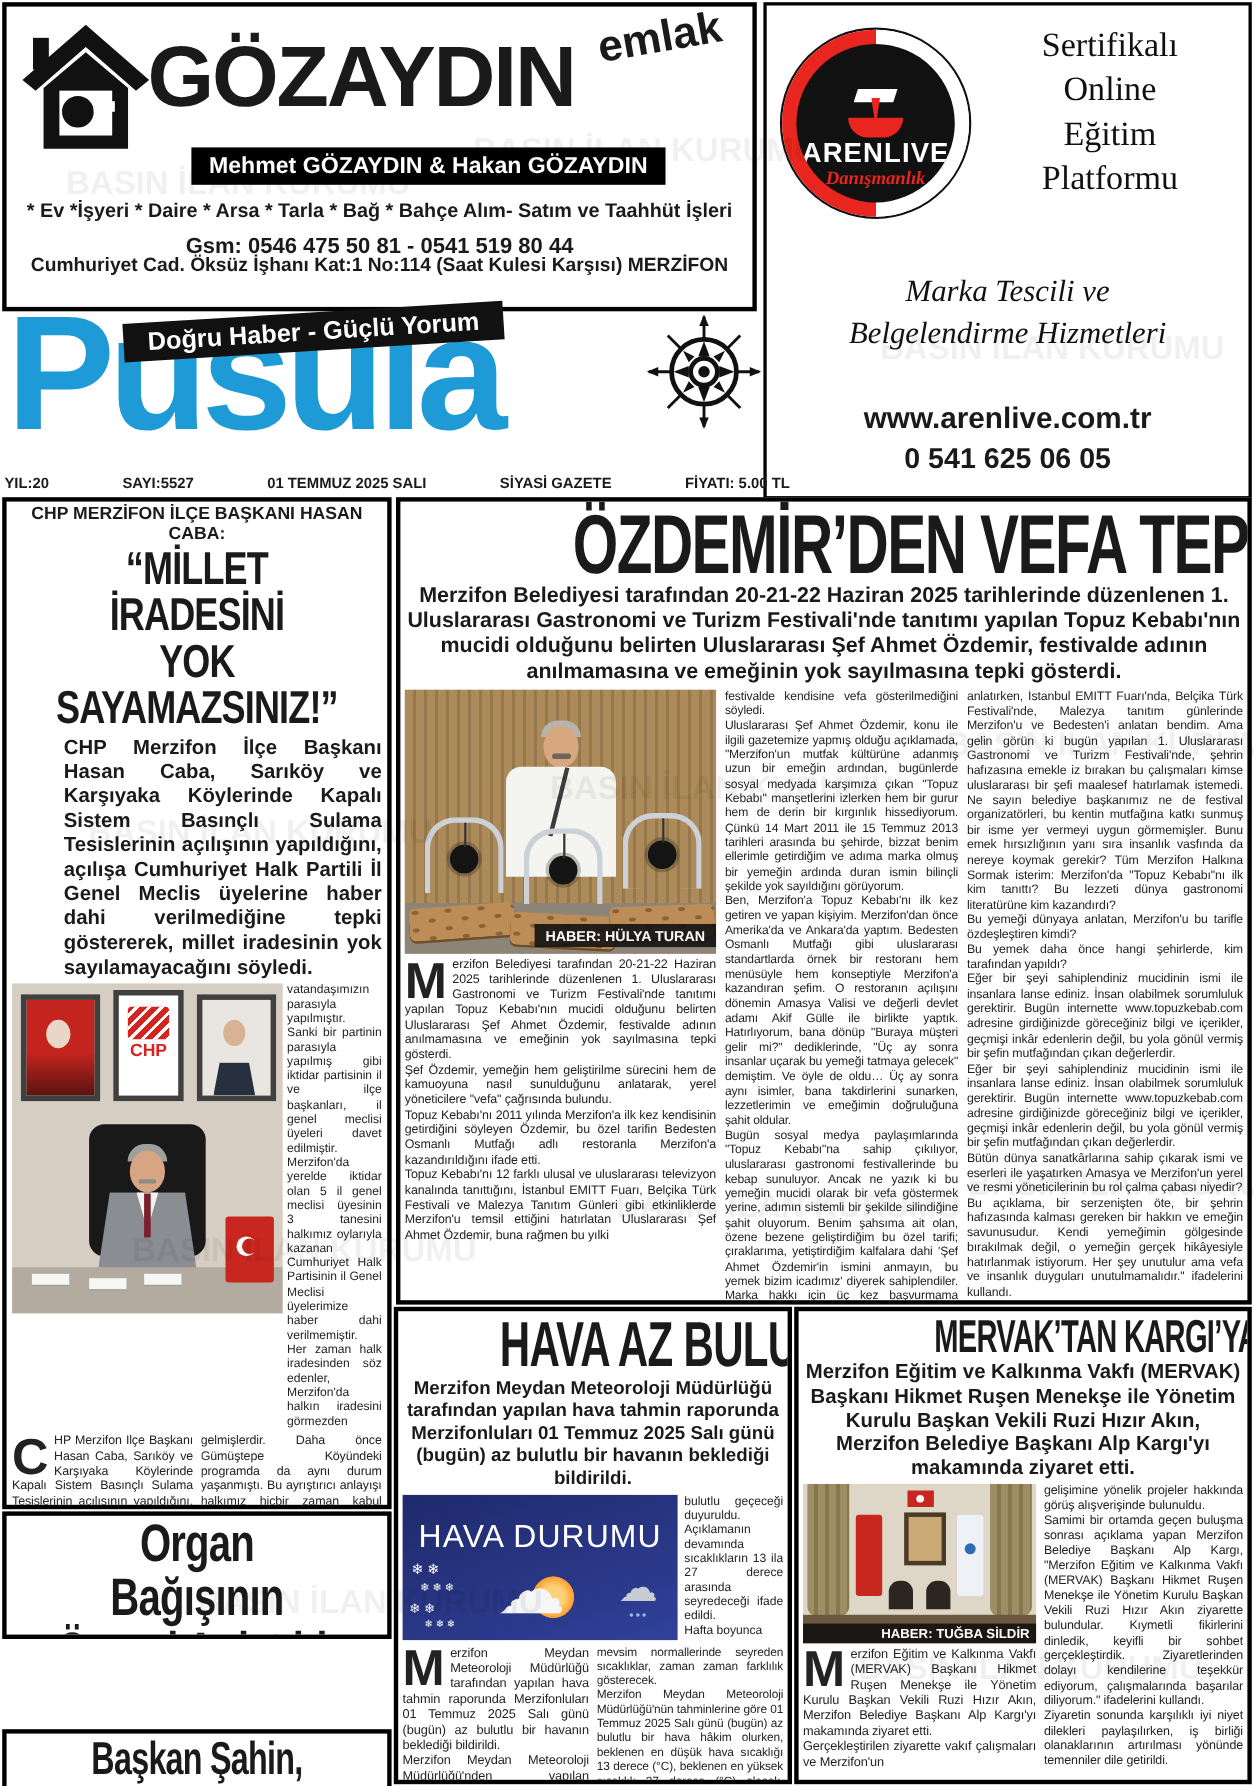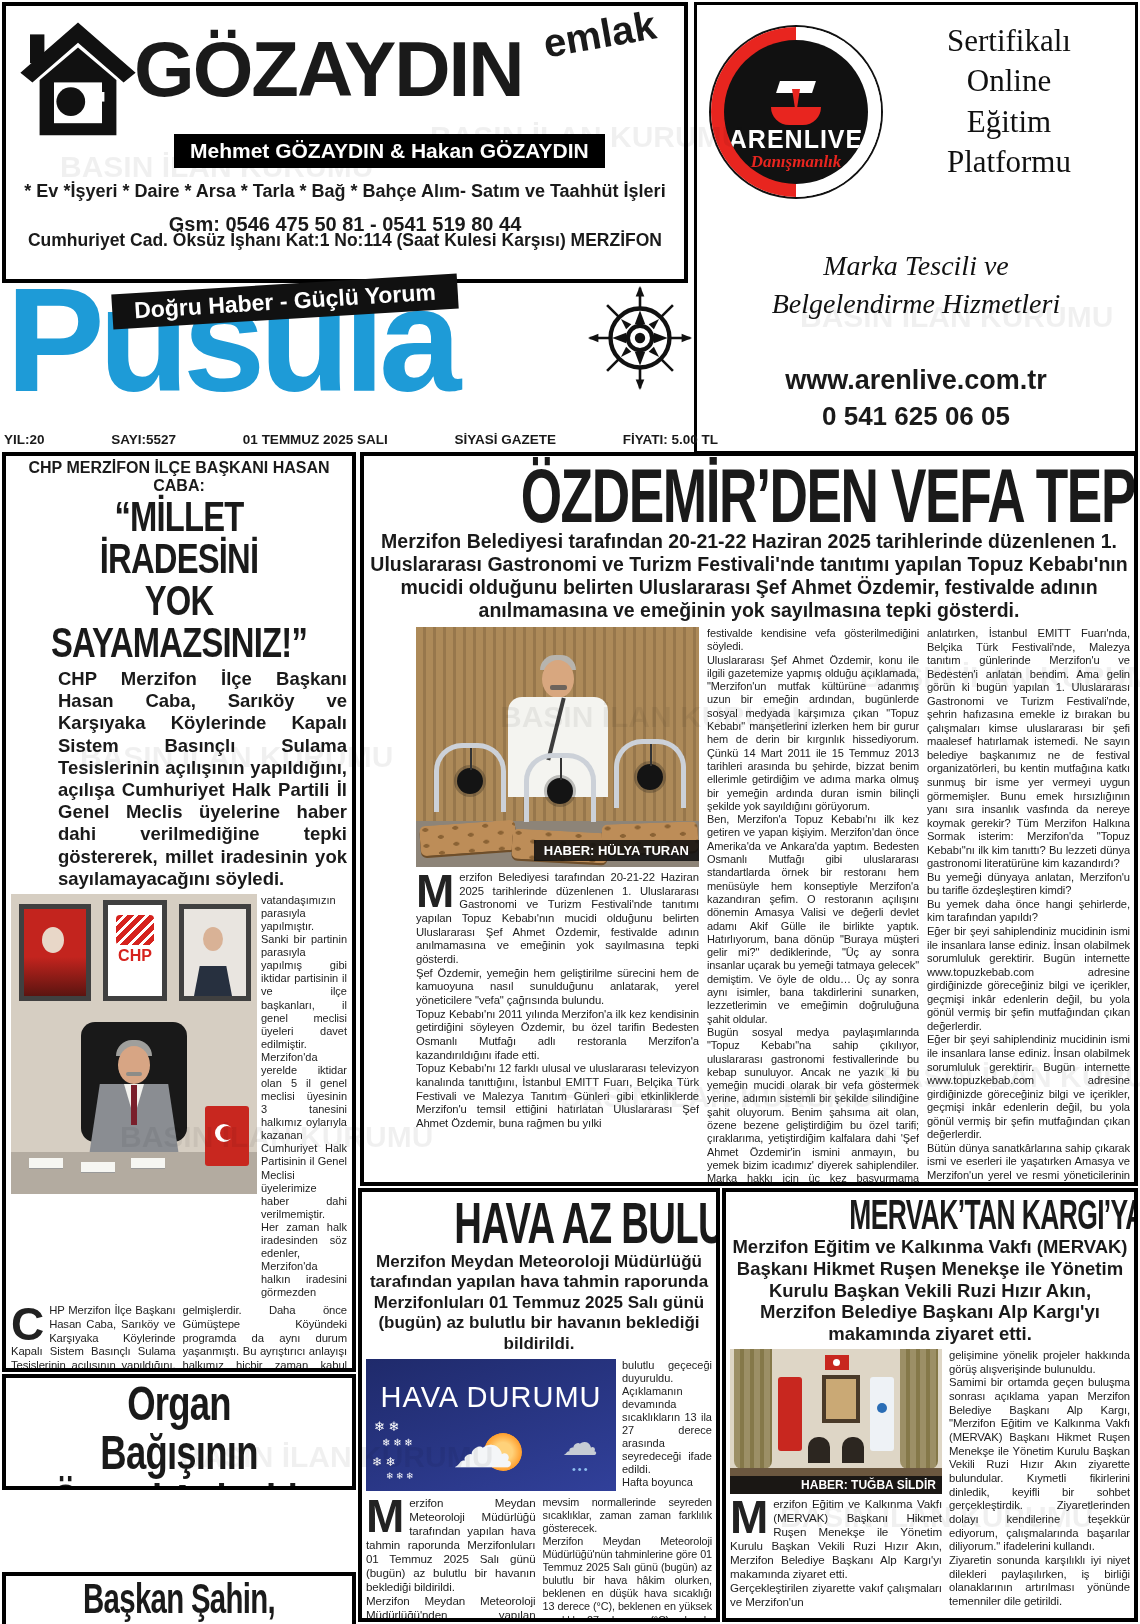"HABER: HÜLYA TURAN" #oz-c1 { margin-left: 48px -> none }
